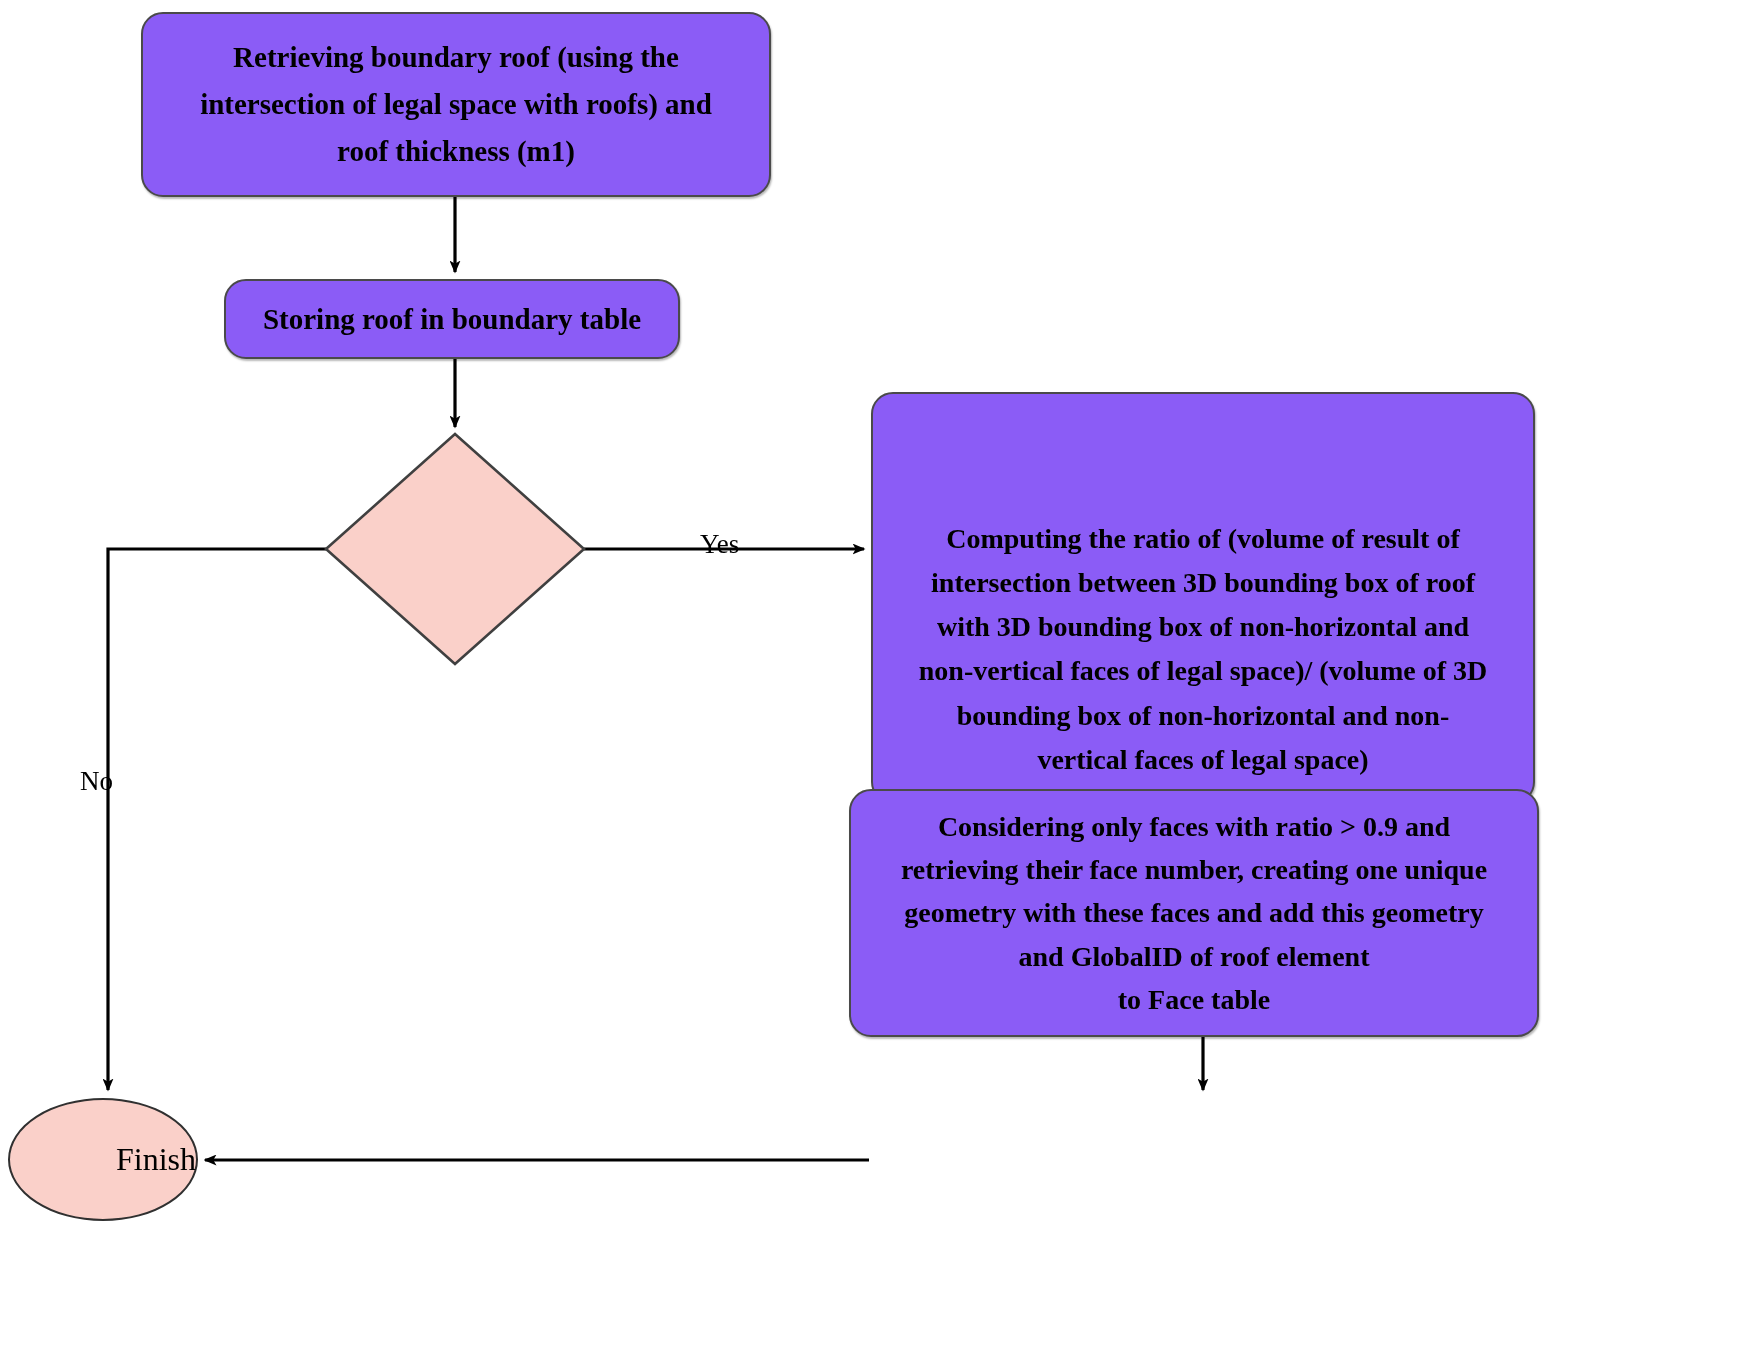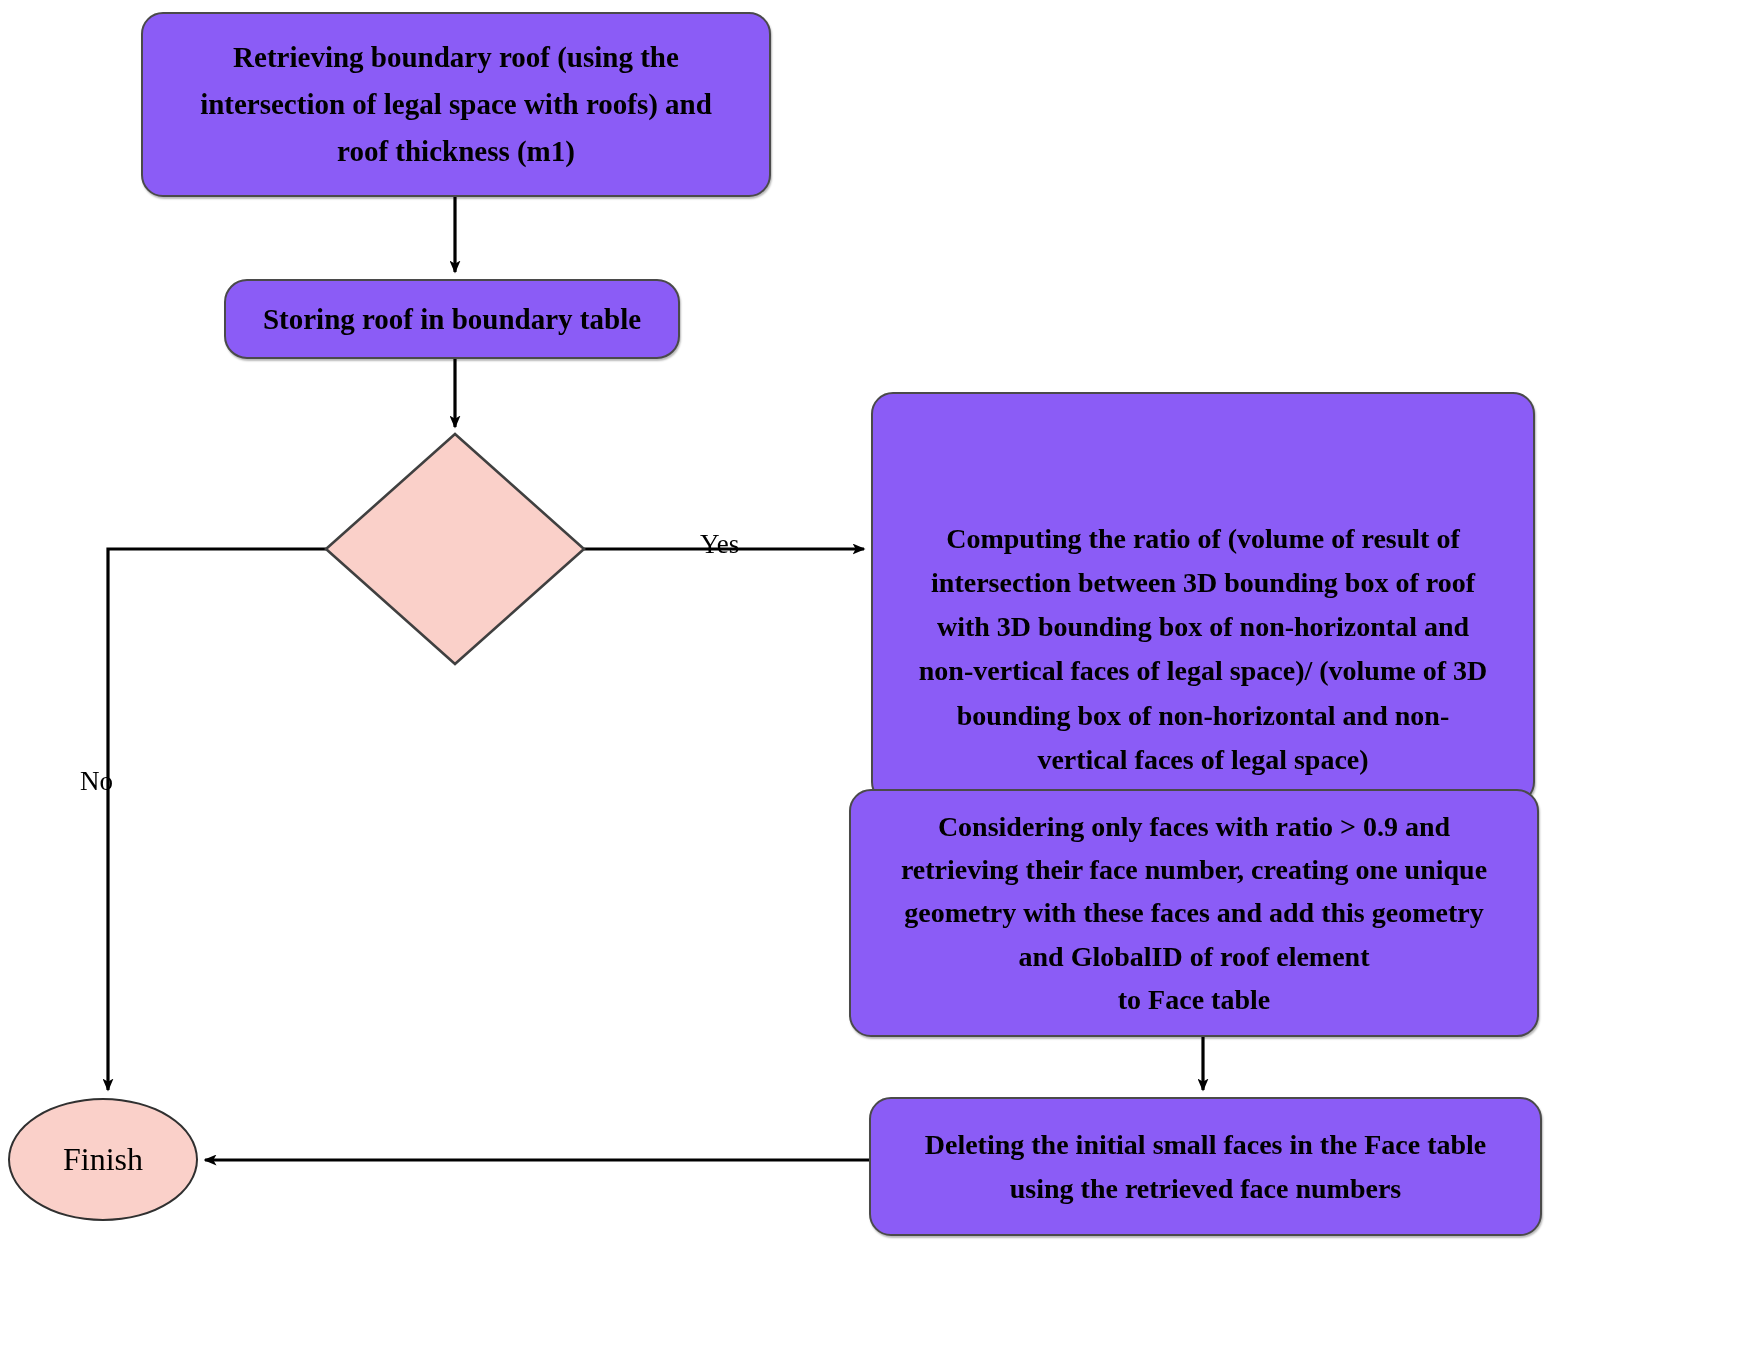"Storing roof in boundary table" #node-store-roof { border-radius: 23px -> none }
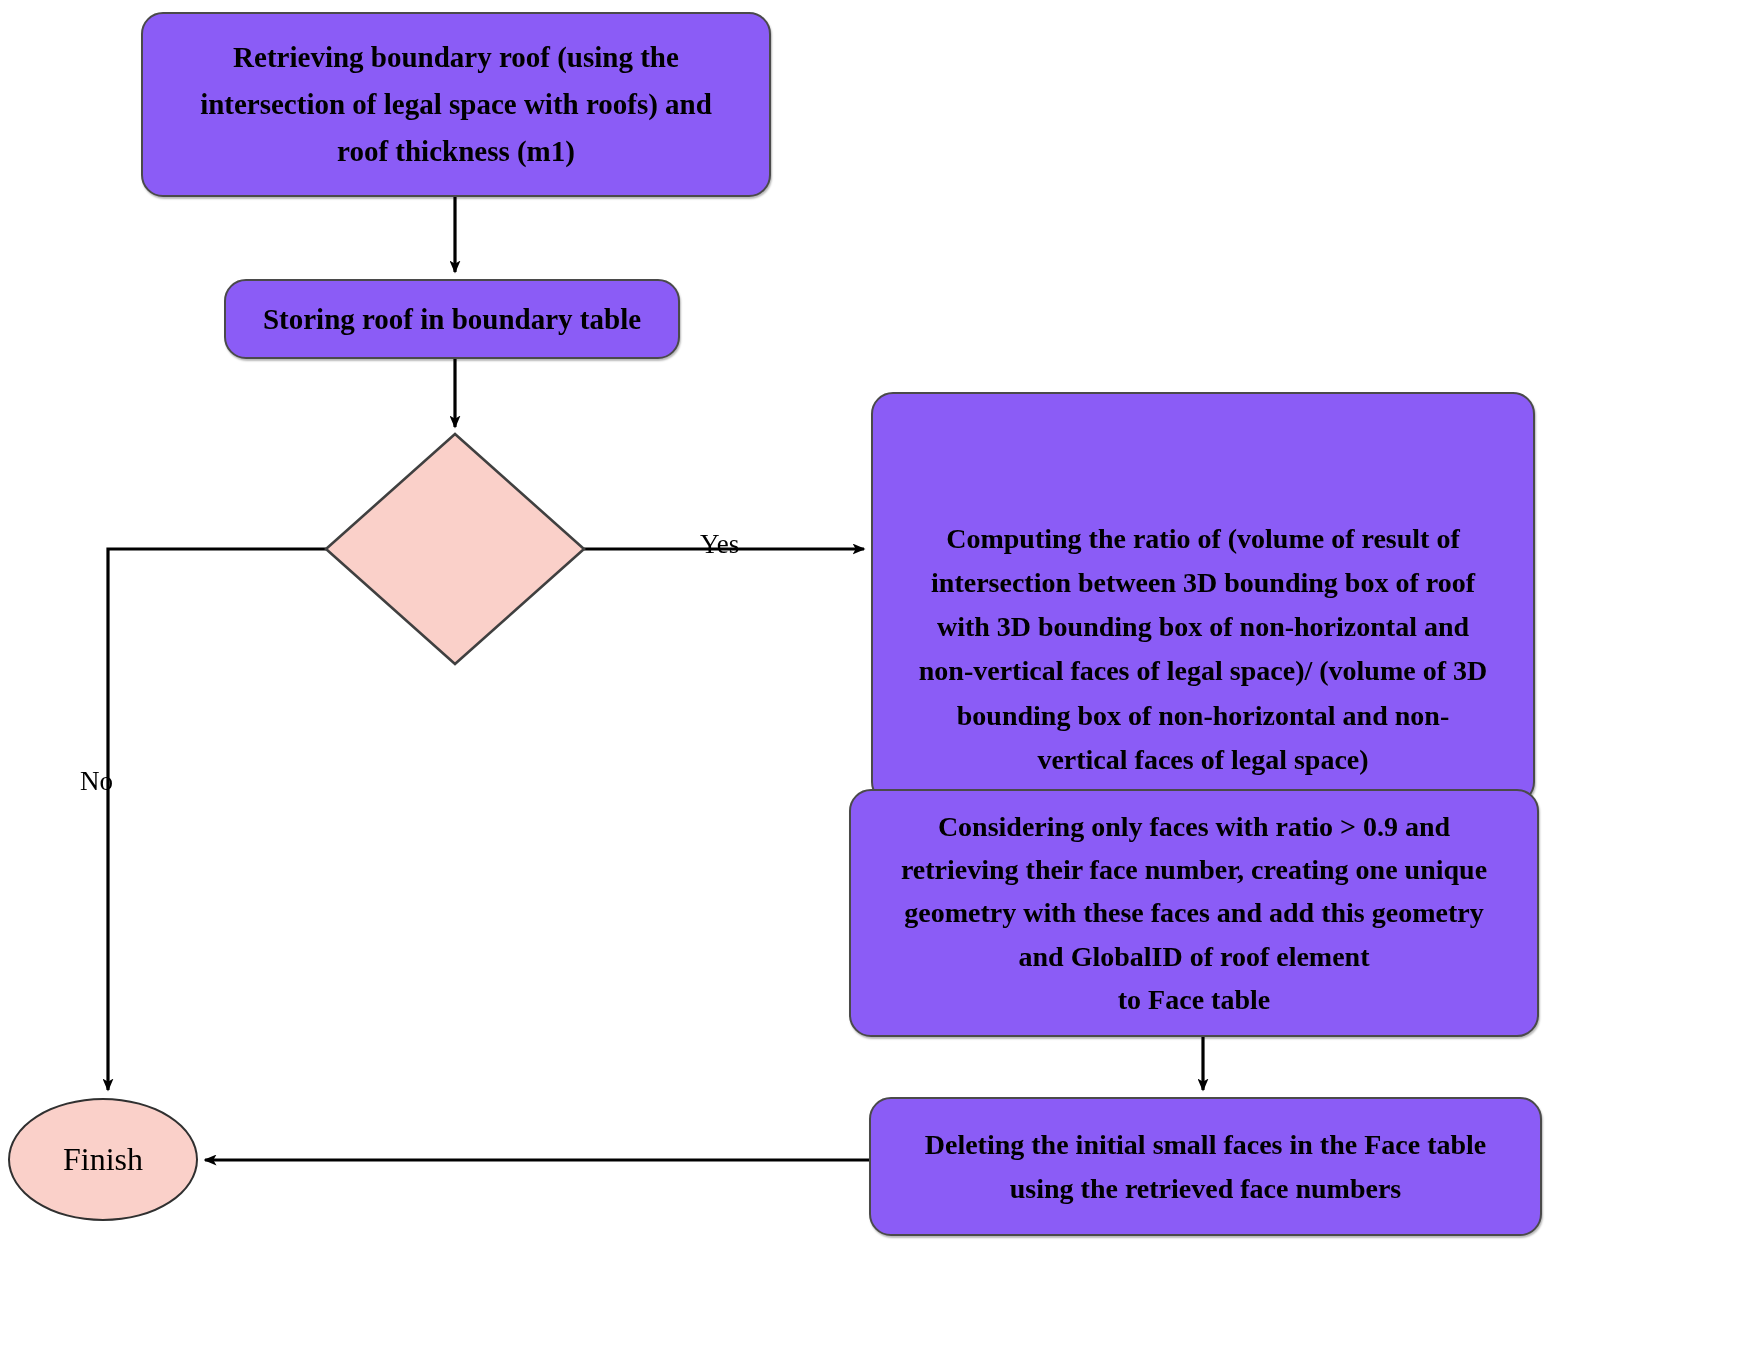"Finish" .terminator { justify-content: center -> flex-end }
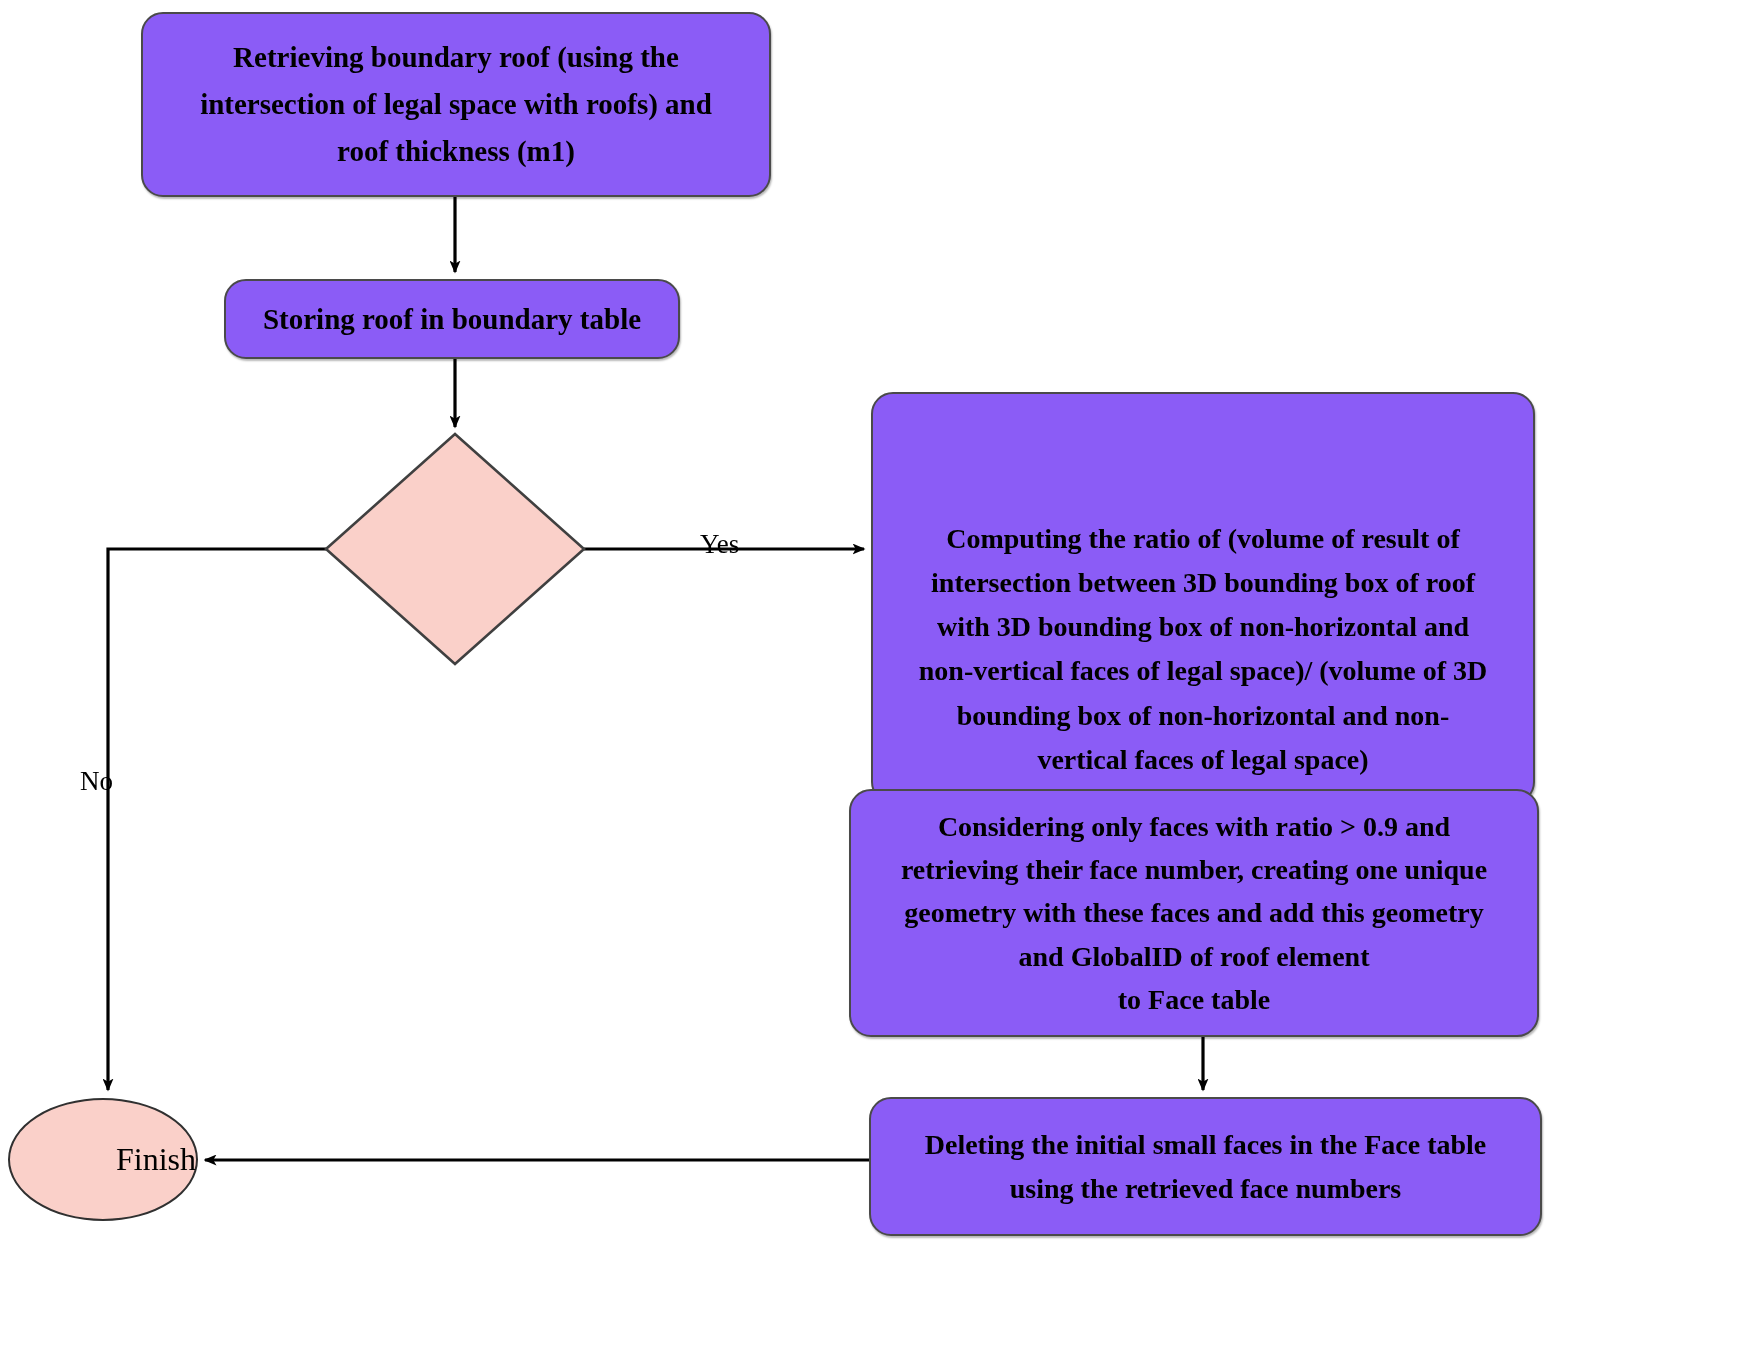"Deleting the initial small faces" div.node { html: <div> <span>Deleting the initial small faces in the Face table using the retrieved face numbers</span> </div> -> none }
